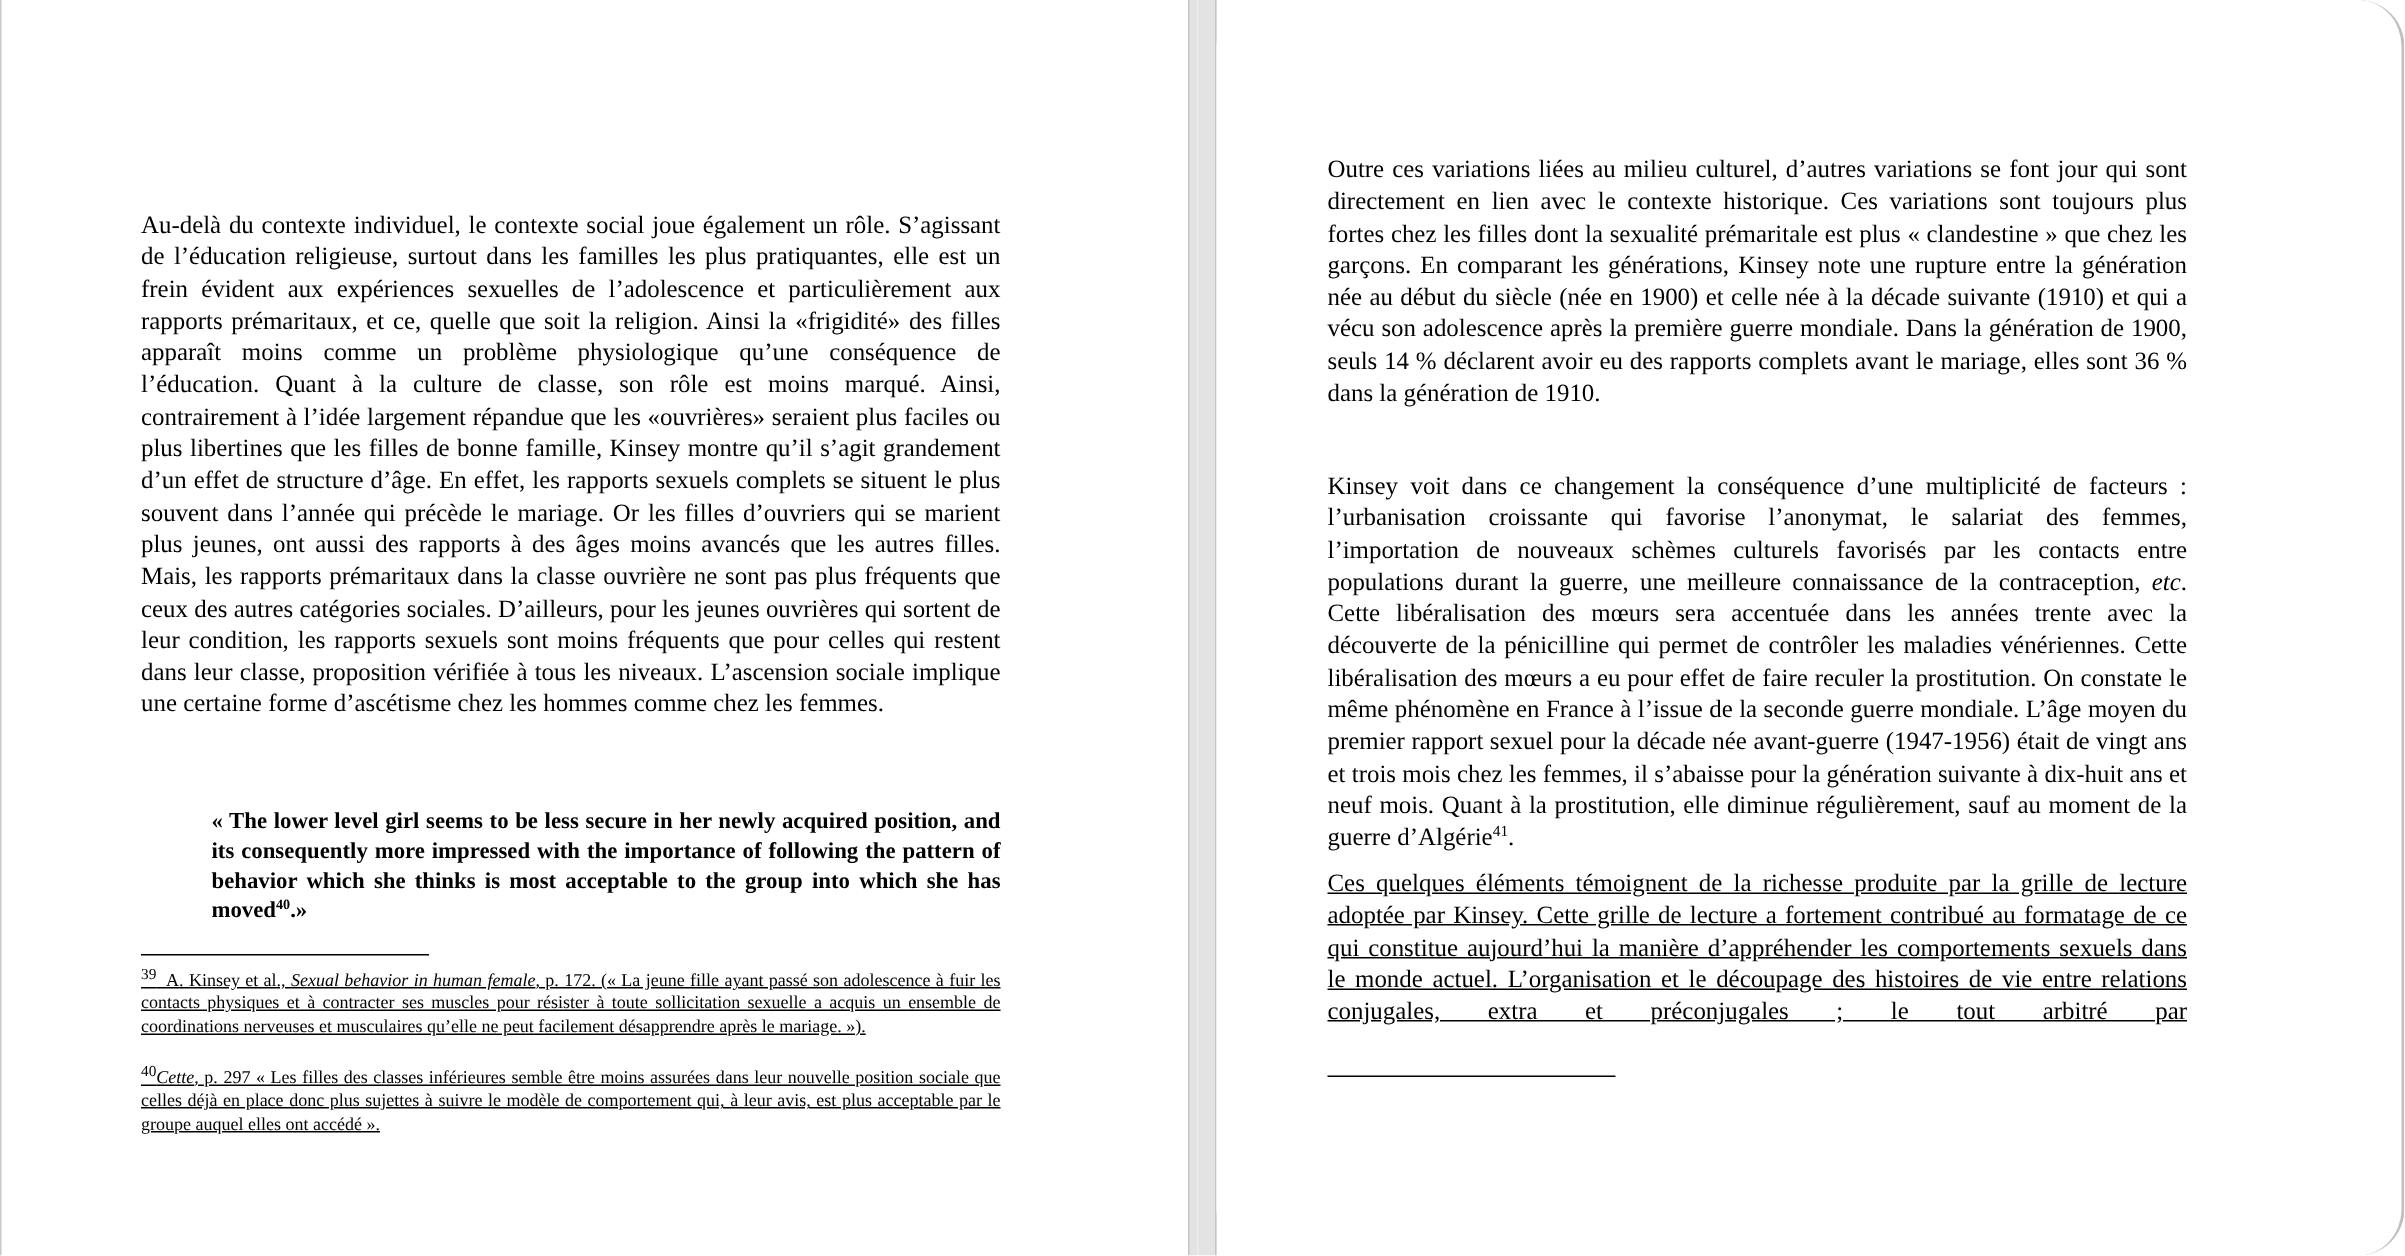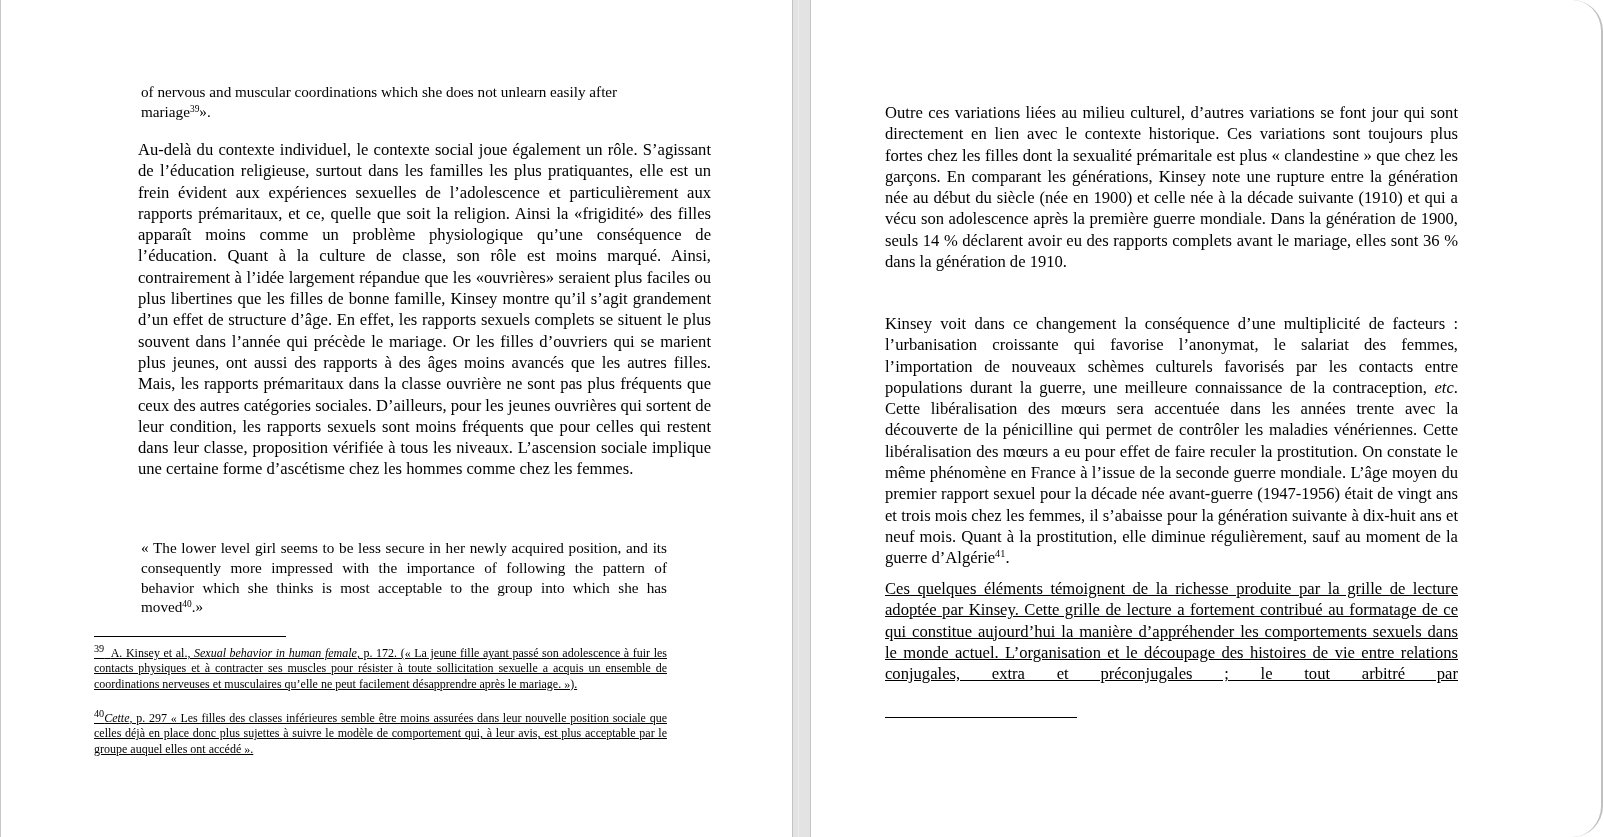"of nervous and muscular coordinations" div.block { html: <div> <span>of nervous and muscular coordinations which she does not unlearn easily after mariage</span><sup>39</sup><span>».</span> </div> -> none }
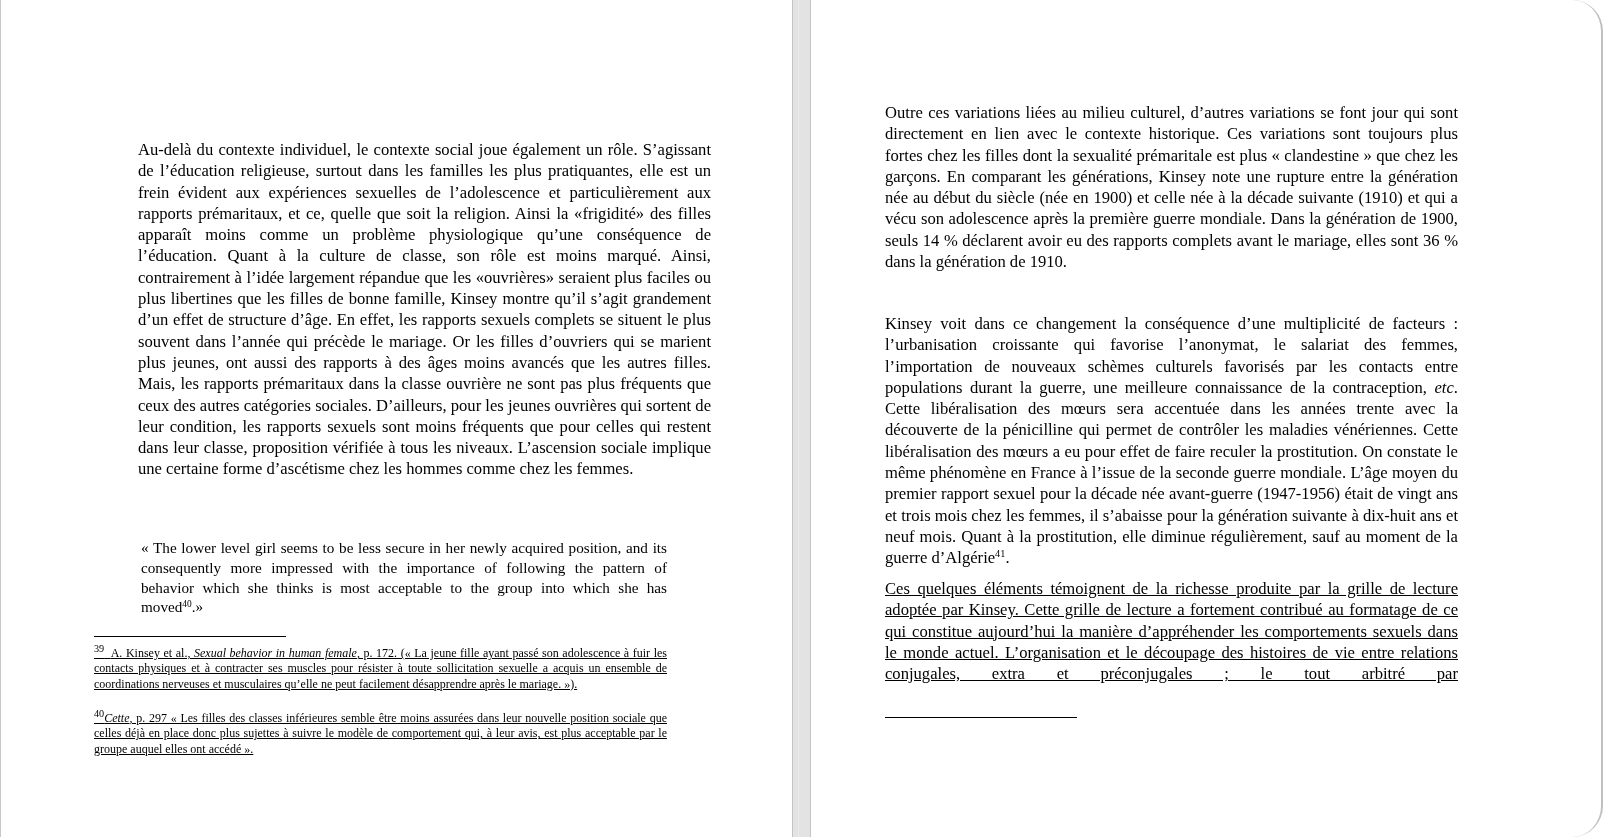"Au-delà du contexte individuel, le" div.block { margin-left: 44px -> none }
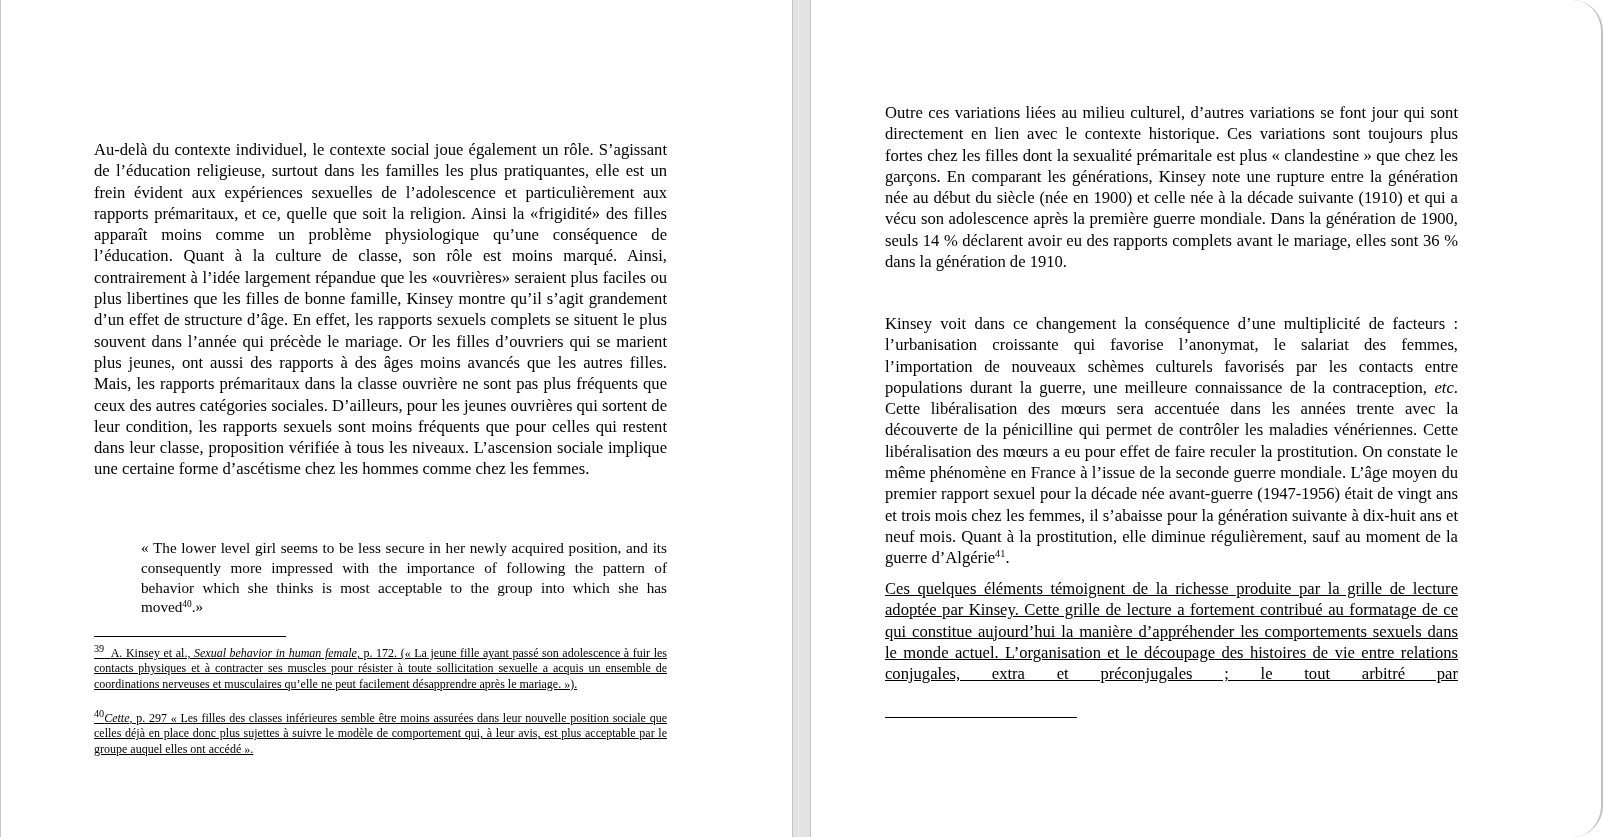"« The lower level girl" div.block { font-weight: none -> bold }
